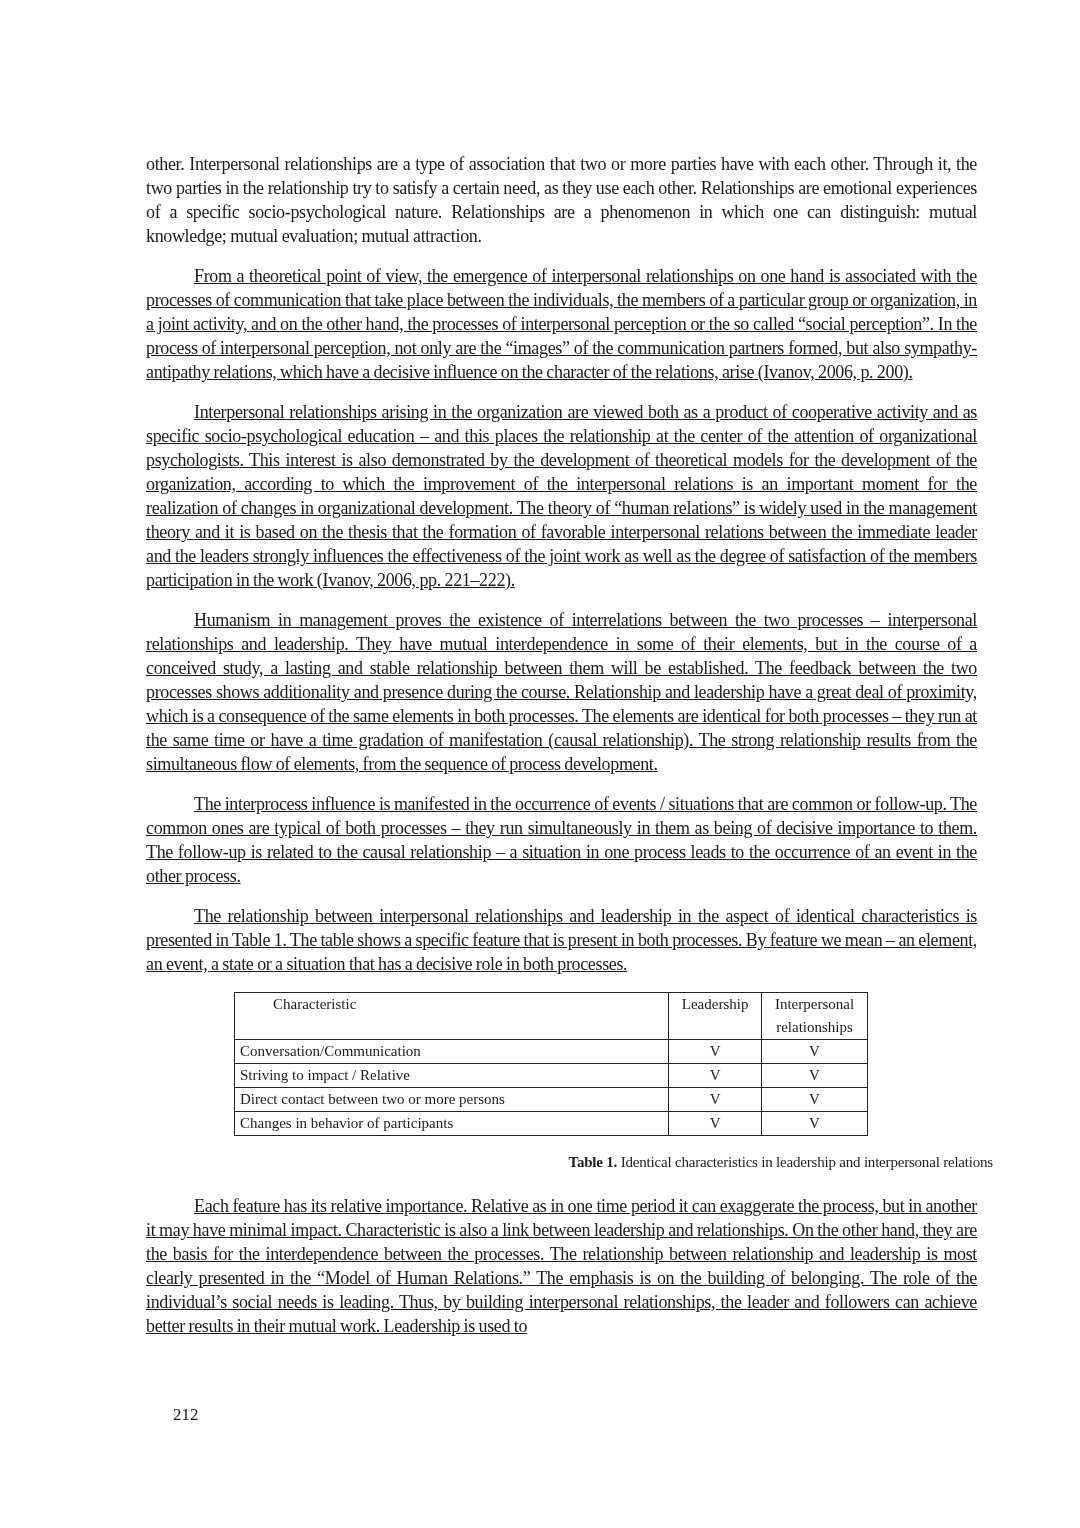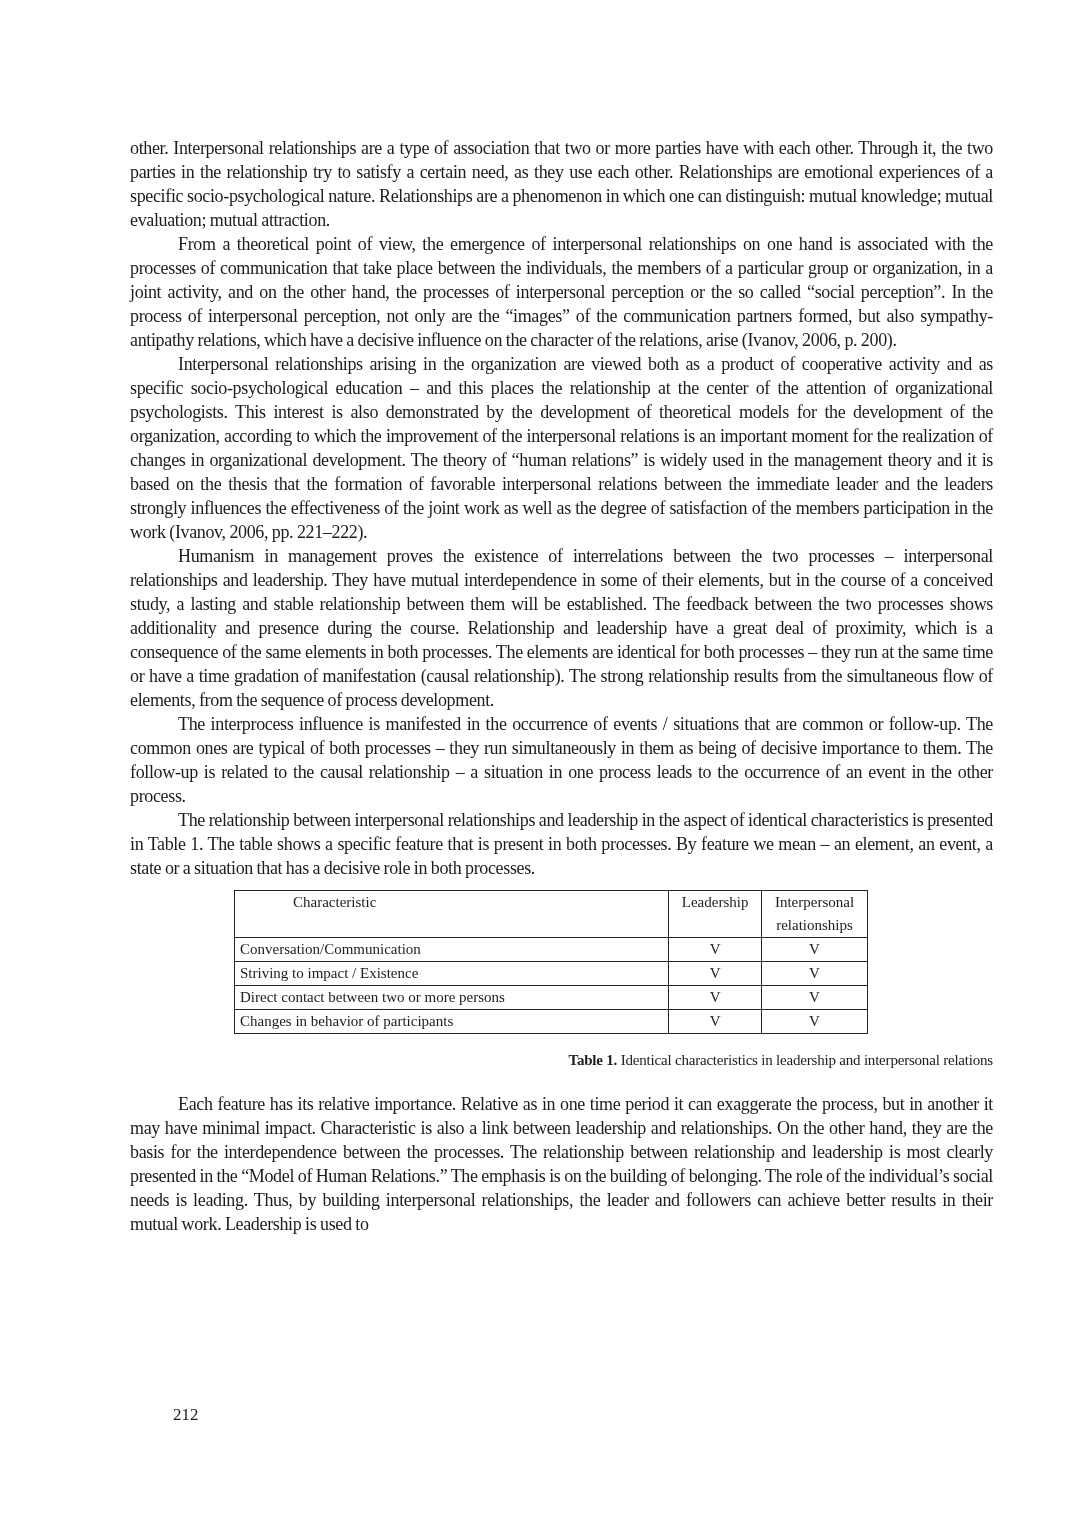"other. Interpersonal relationships are a" .para { margin: 0 -> 16px }
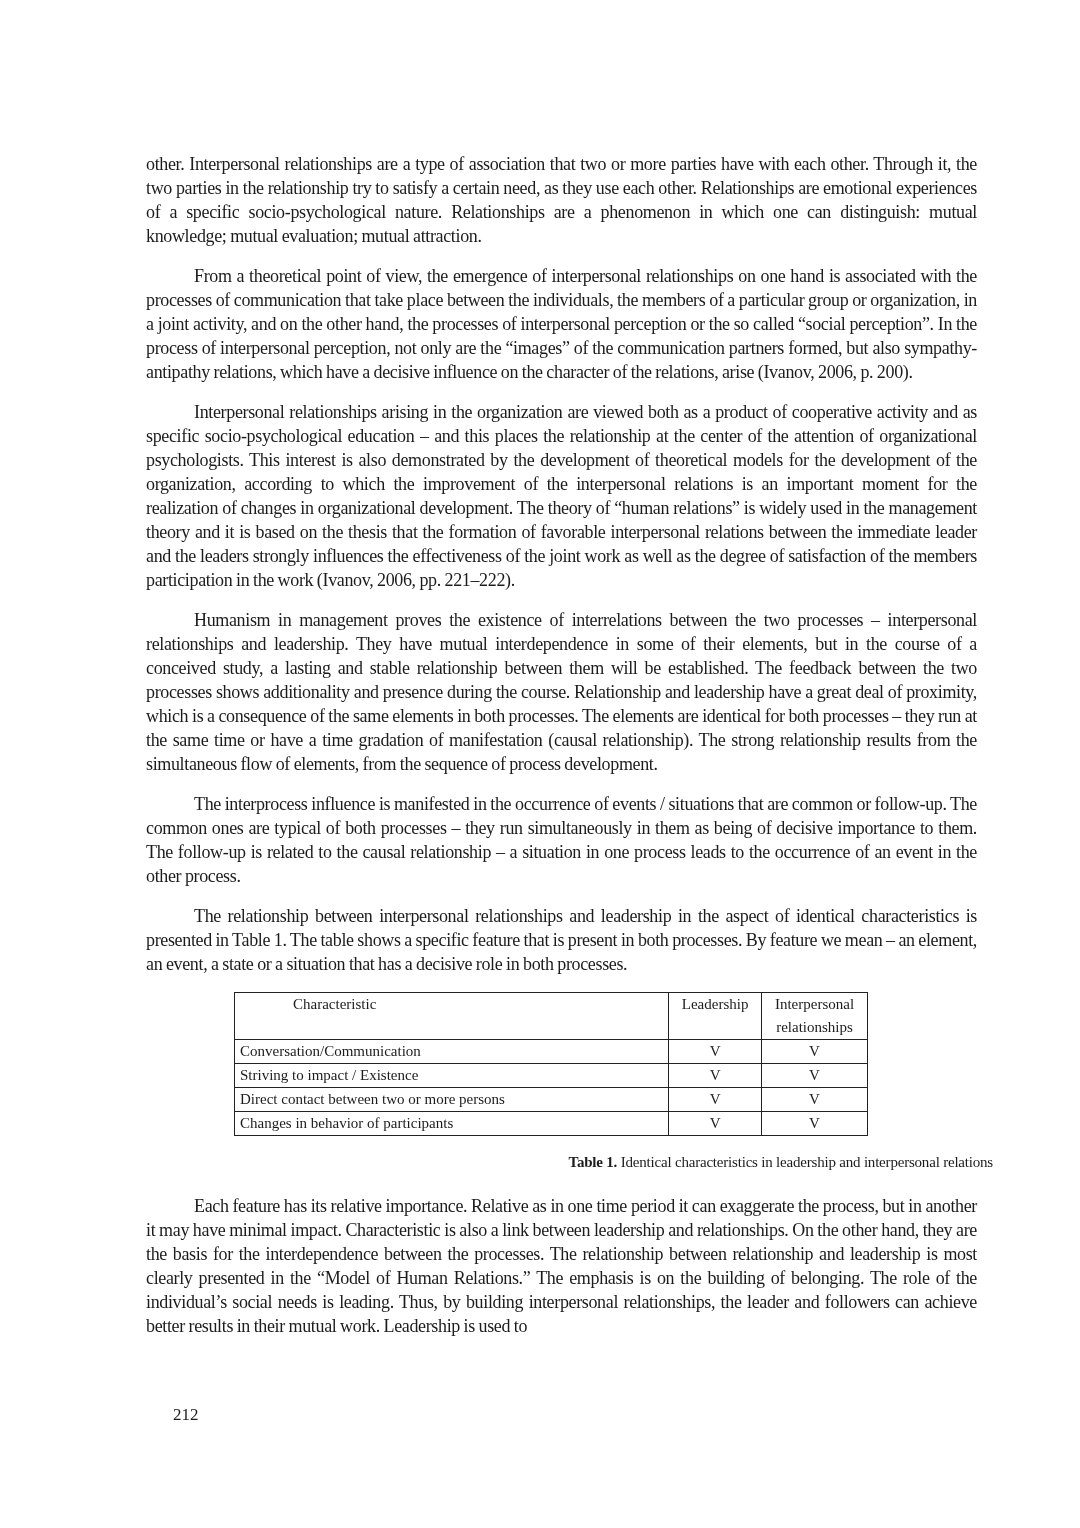"From a theoretical point of" .para.indent { text-decoration: none -> underline }
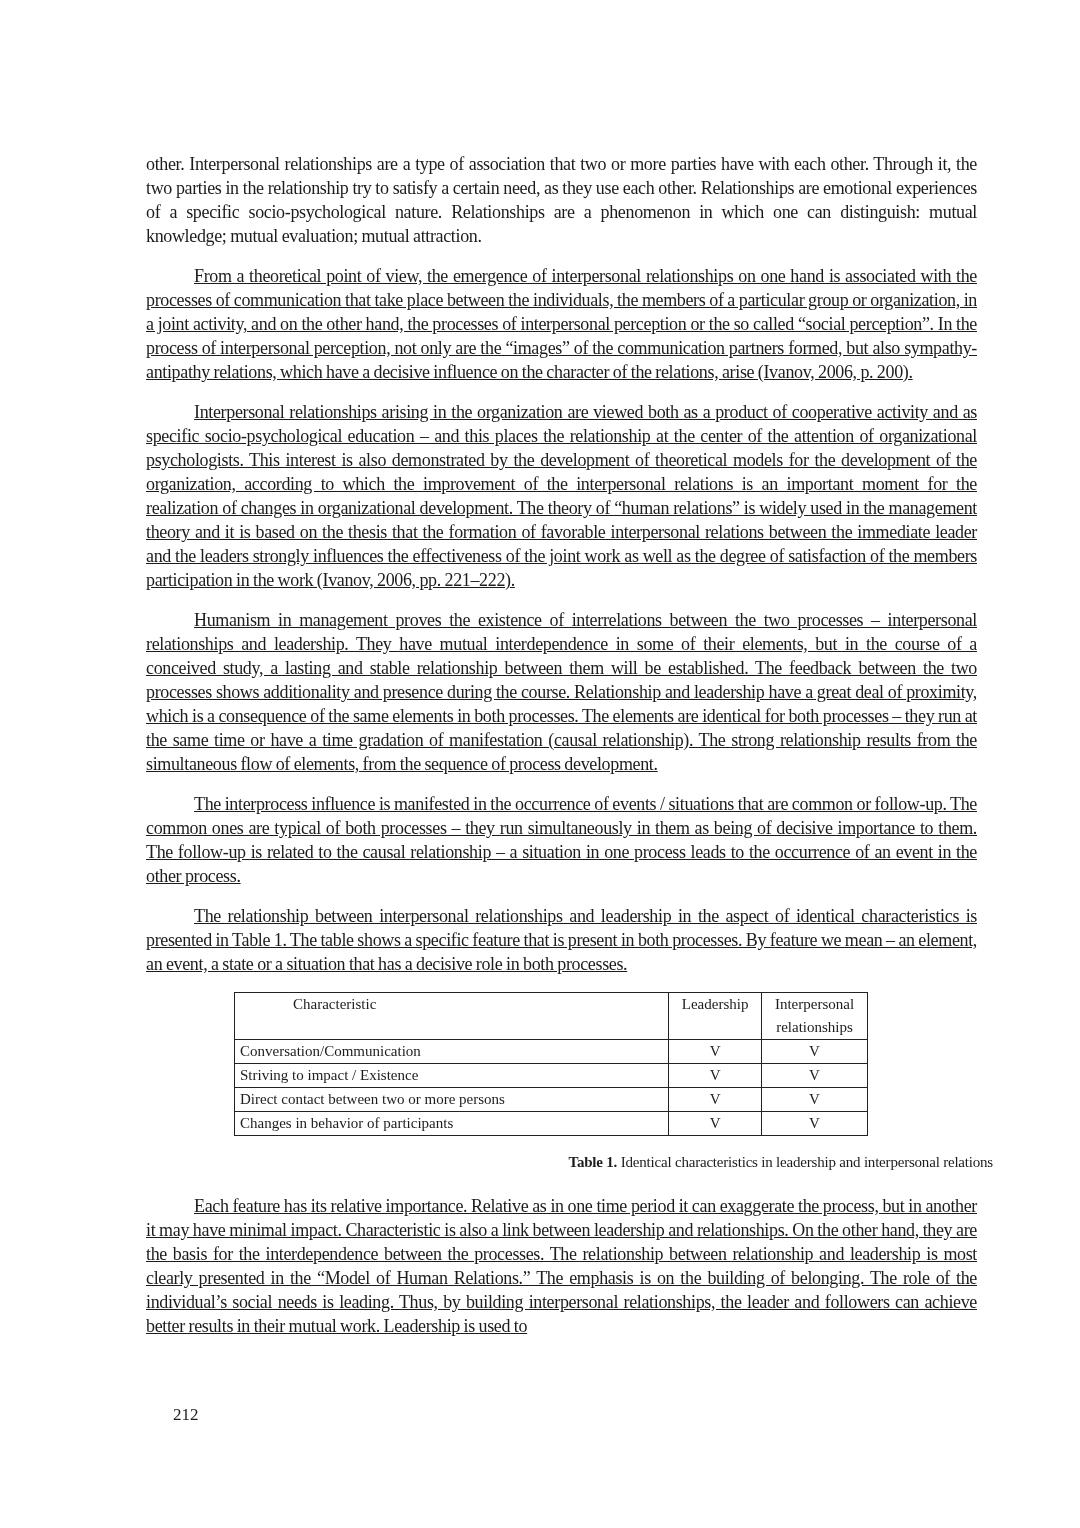"Characteristic" table.tbl th.c1 { padding-left: 58px -> 38px }
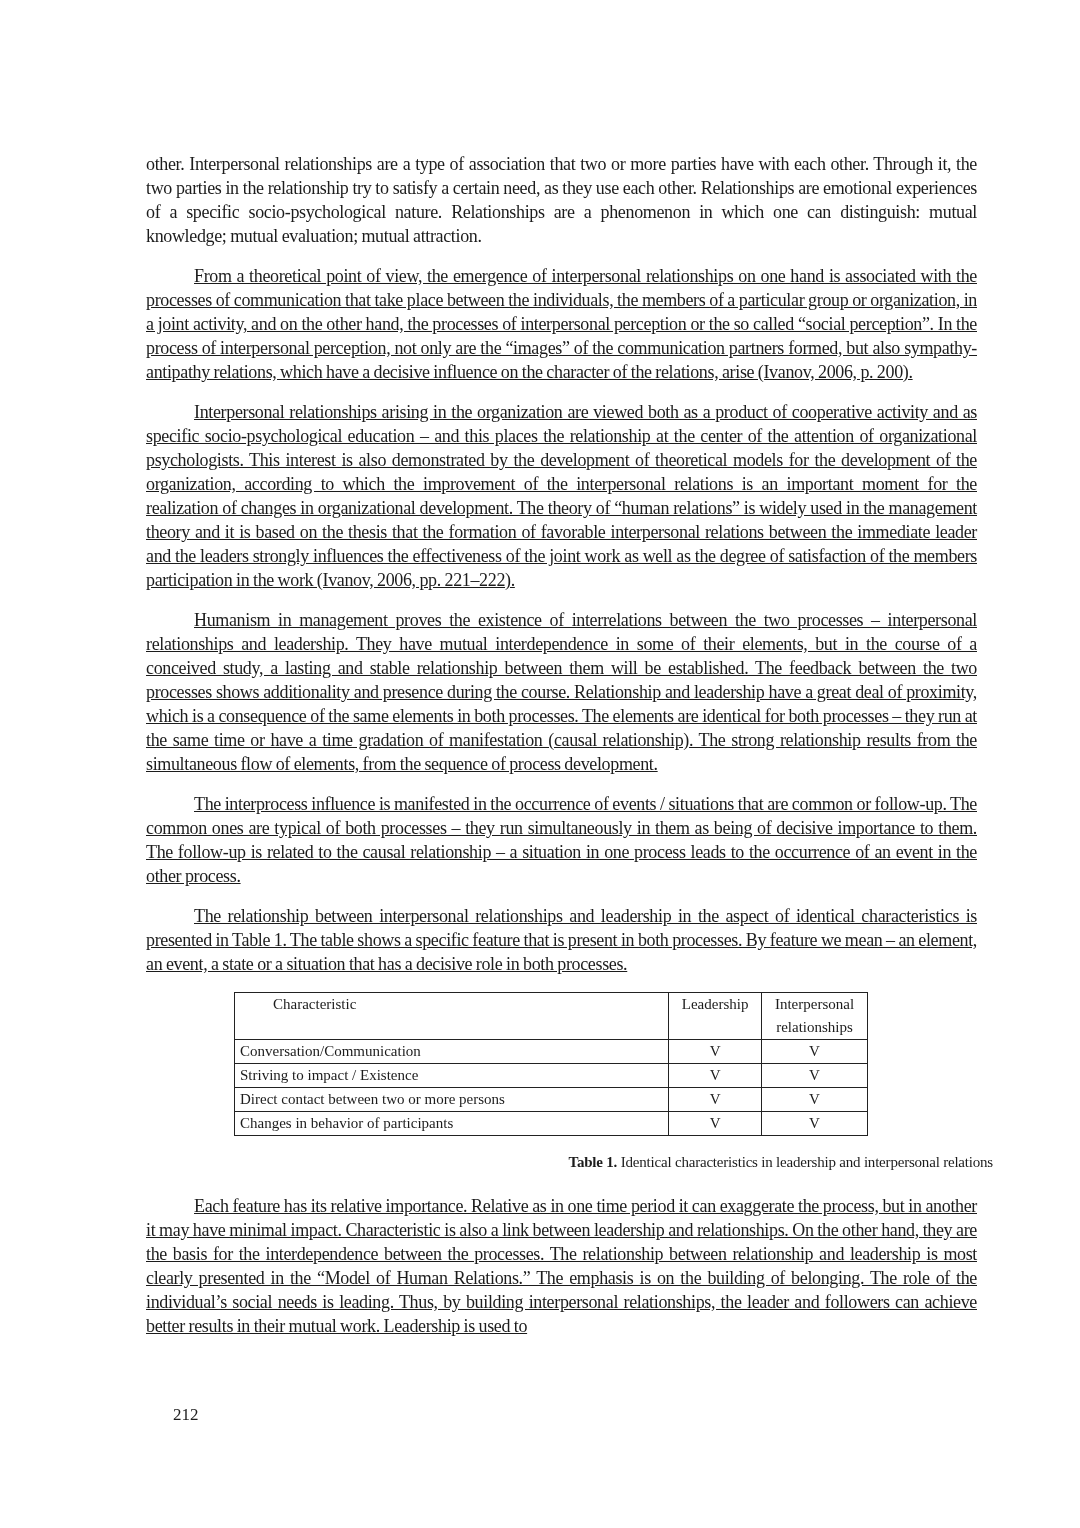"Striving to impact / Existence" td { text: Existence -> Relative }
